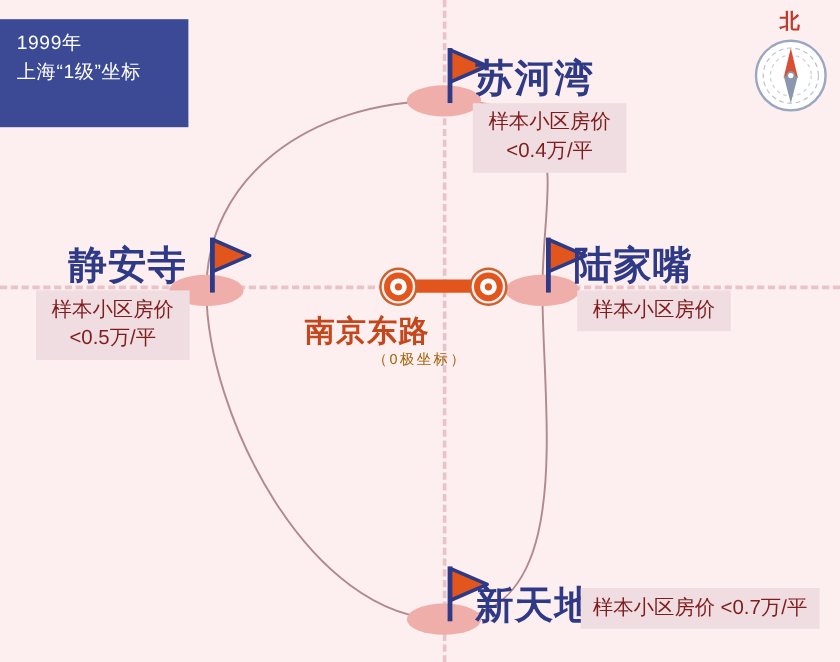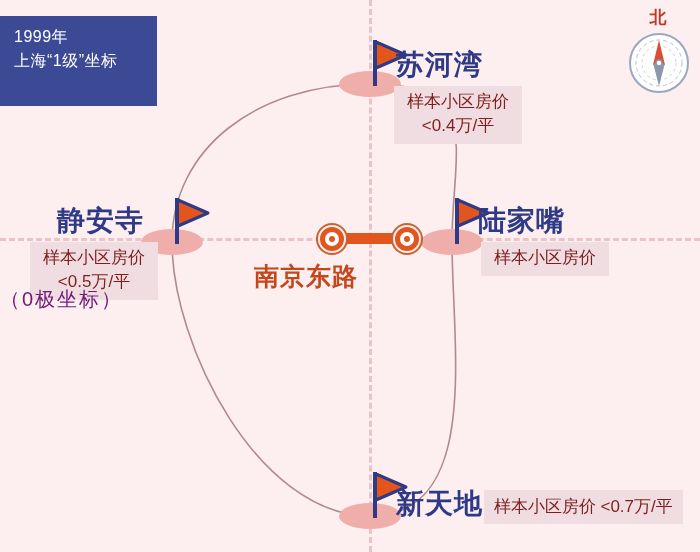"苏河湾" .place-name { font-size: 28px -> 32px }
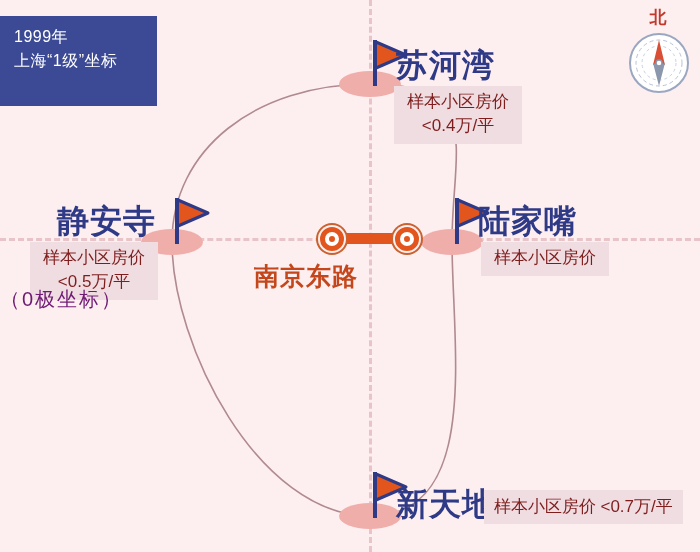"（0极坐标）" .zero-sub { color: #701a75 -> #a16207; font-size: 20px -> 12px; text-align: left -> center }
